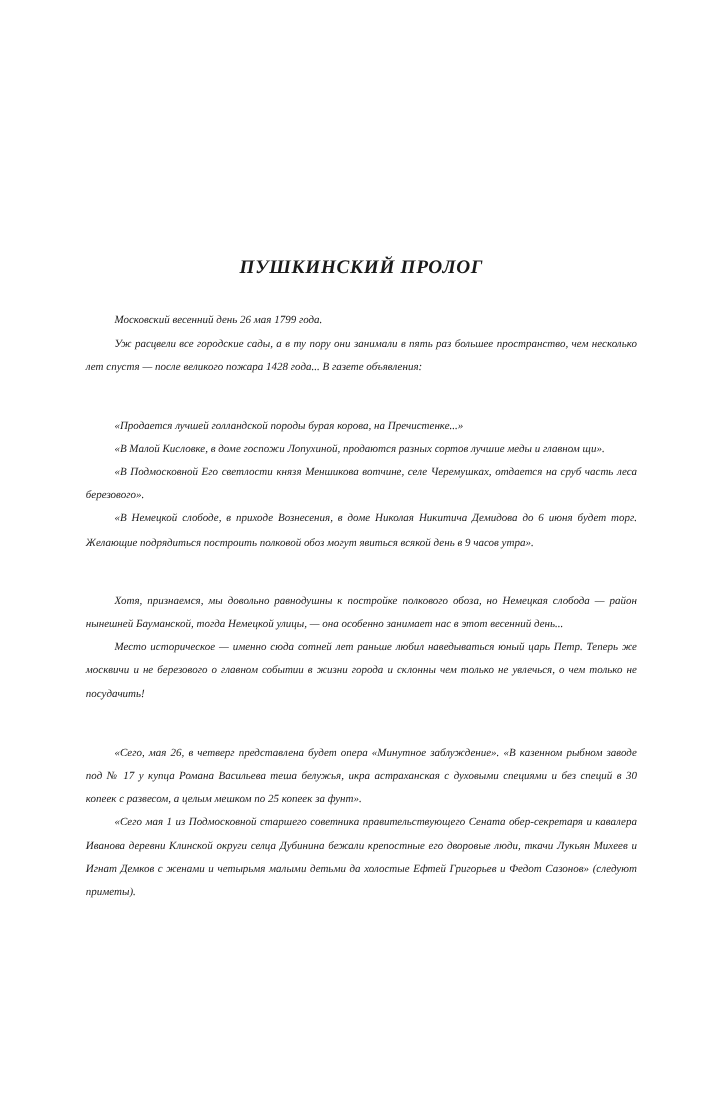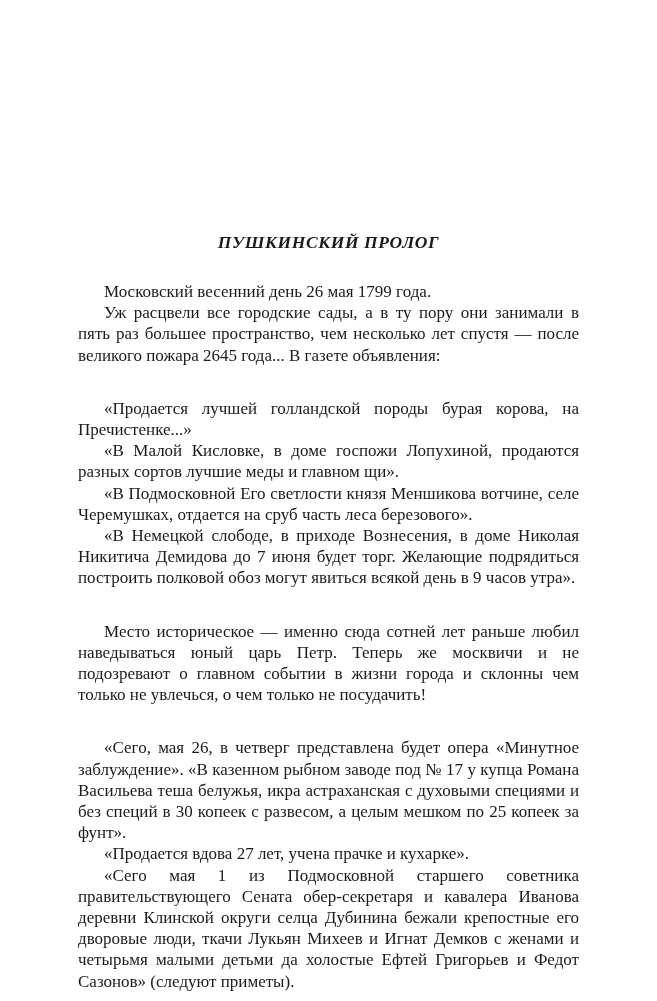"Московский весенний день 26 мая" p.para { font-size: 17px -> 10px; font-style: none -> italic }
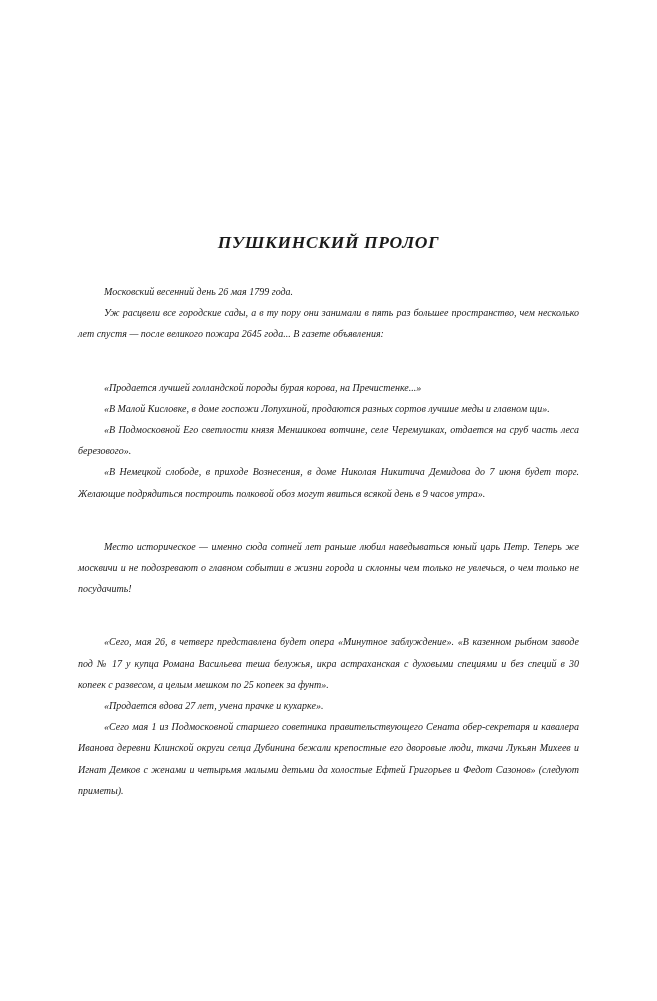"Уж расцвели все городские сады," p.para { text: 2645 -> 1428 }
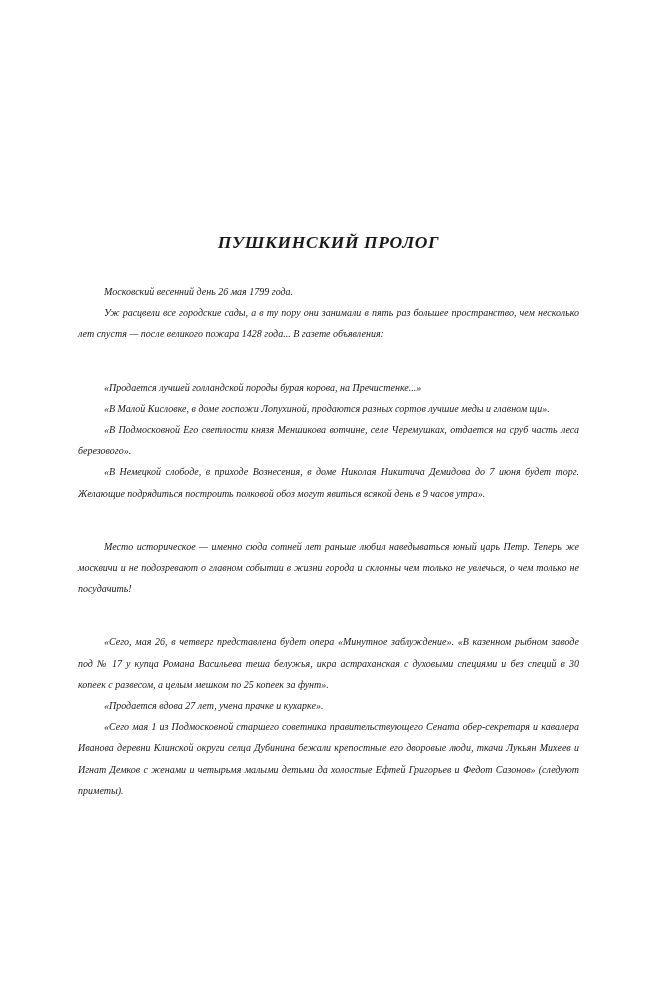"«В Немецкой слободе, в приходе" p.para { text: 7 -> 6 }
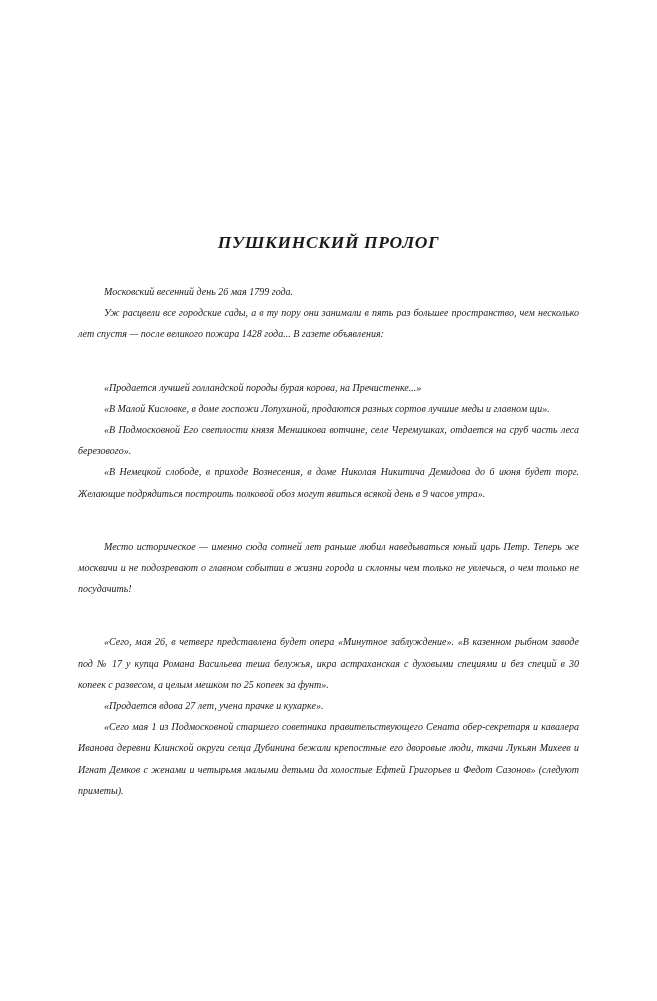"Хотя, признаемся, мы довольно равнодушны" p.para { html: none -> <p>Хотя, признаемся, мы довольно равнодушны к постройке полкового обоза, но Немецкая слобода — район нынешней Бауманской, тогда Немецкой улицы, — она особенно занимает нас в этот весенний день...</p> }
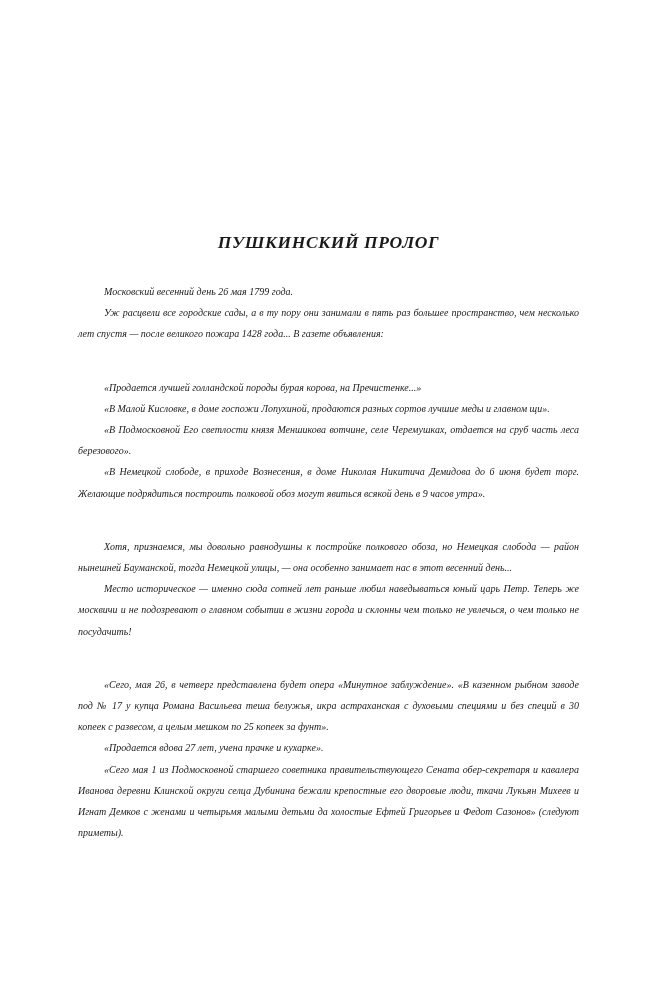"Место историческое — именно сюда" p.para { text: подозревают -> березового }
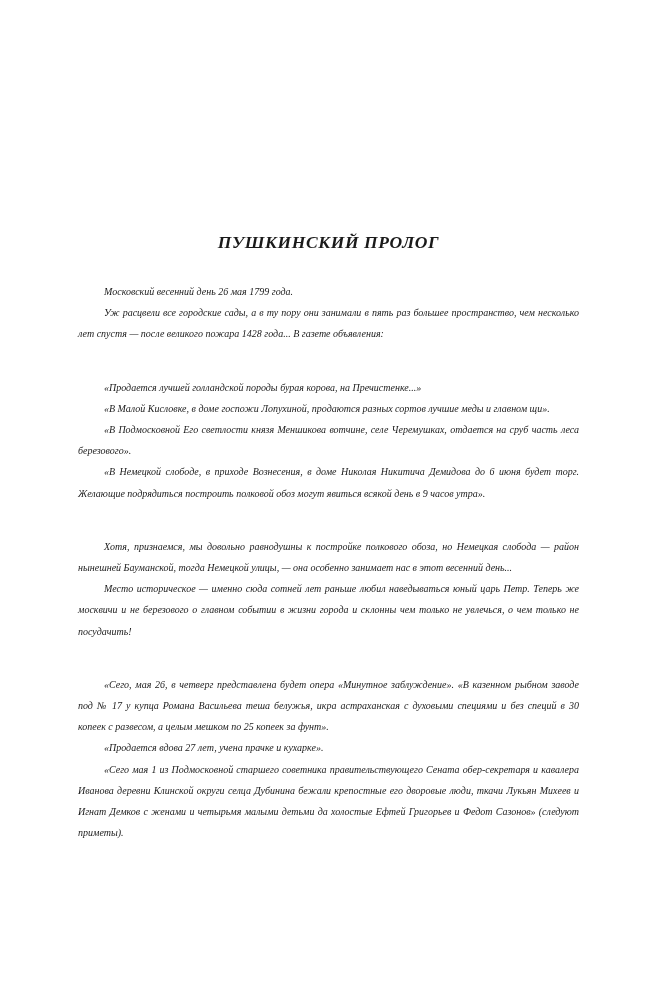"«Продается вдова 27 лет, учена" p.para { html: <p>«Продается вдова 27 лет, учена прачке и кухарке».</p> -> none }
